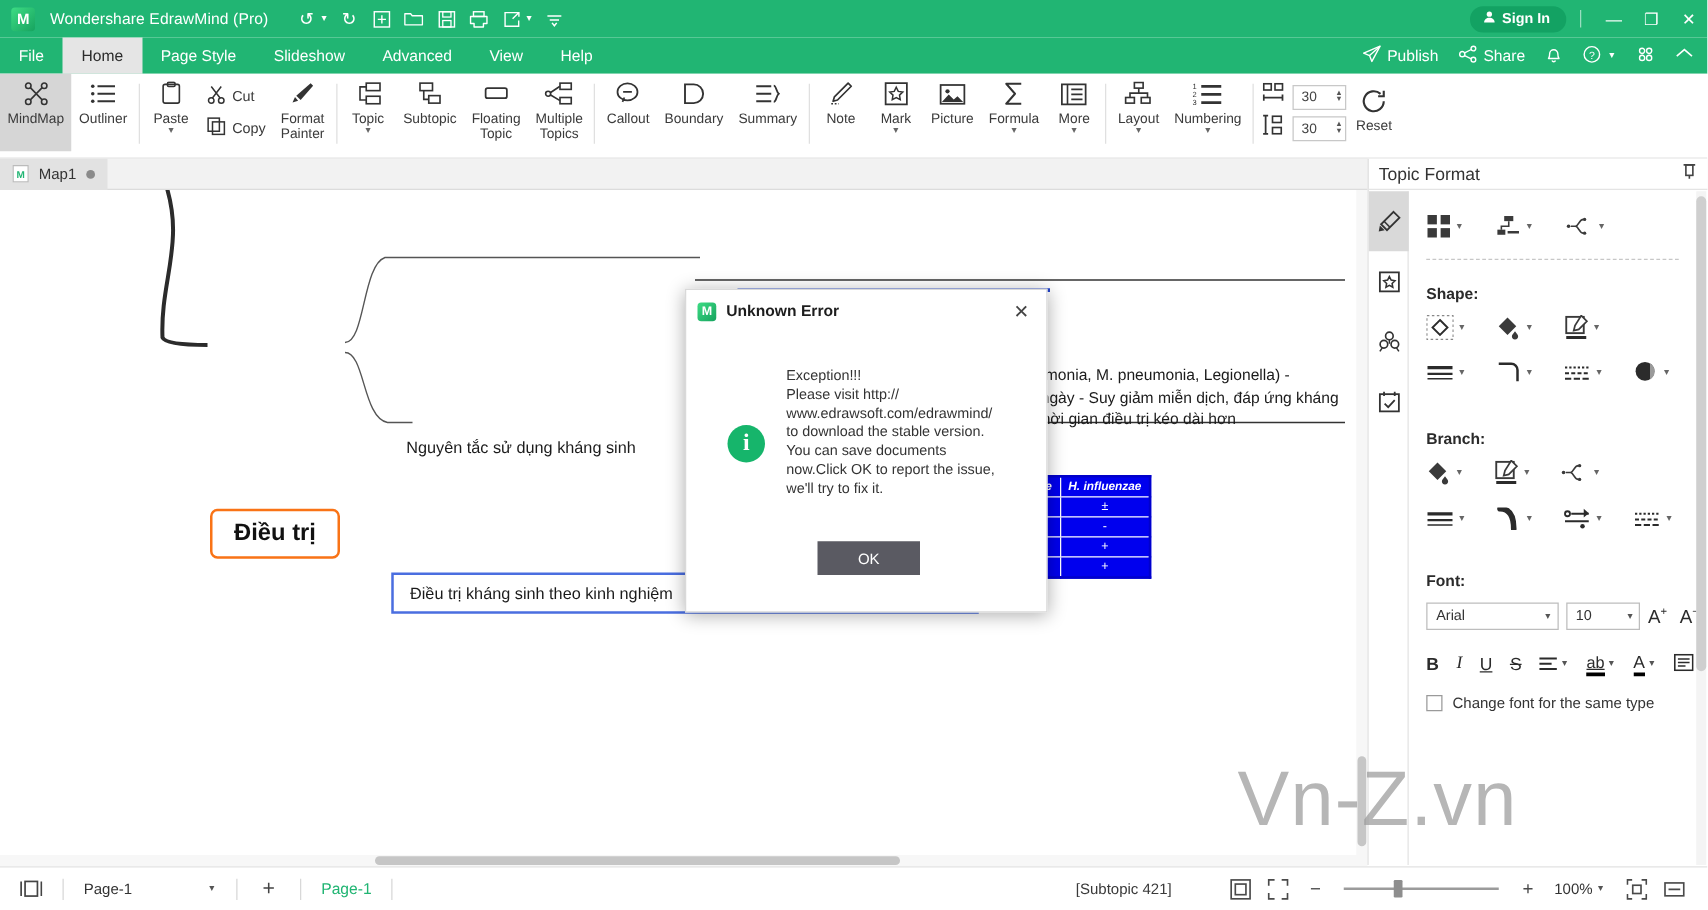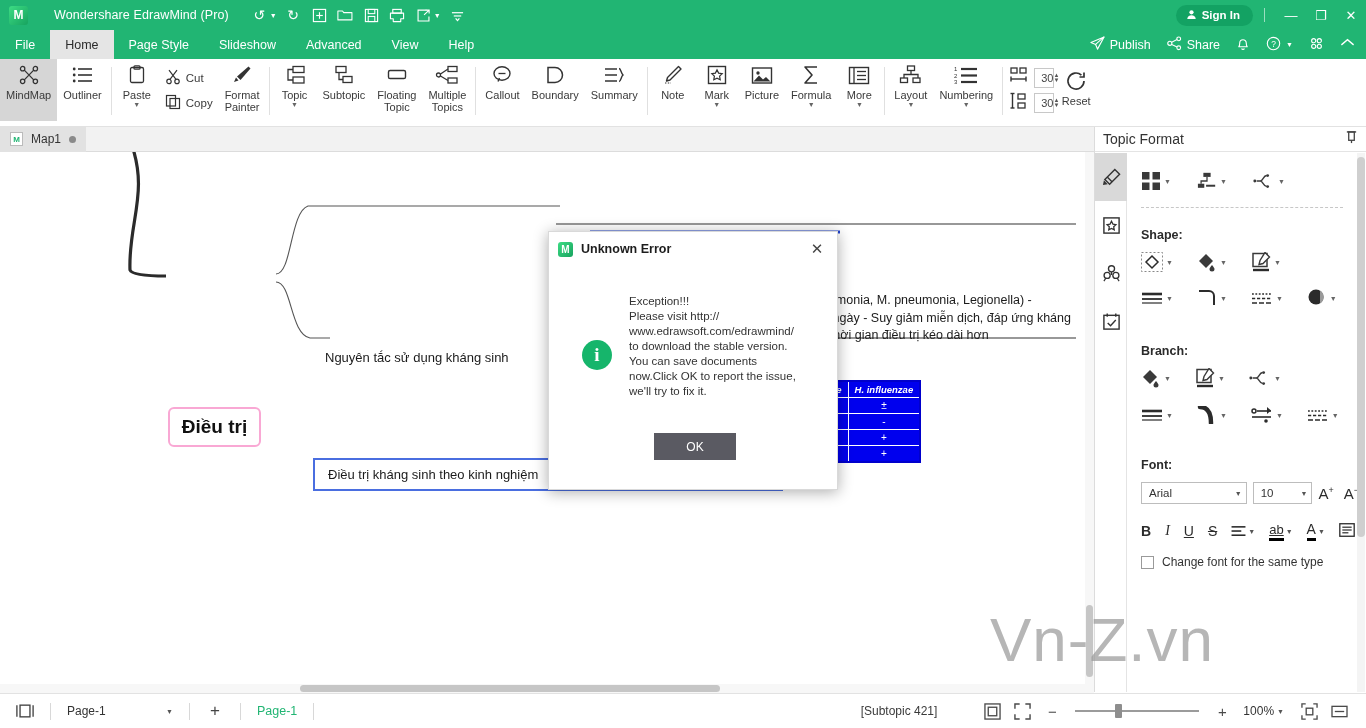"Wondershare EdrawMind (Pro)" .app-title { margin-left: 26px -> 12px }
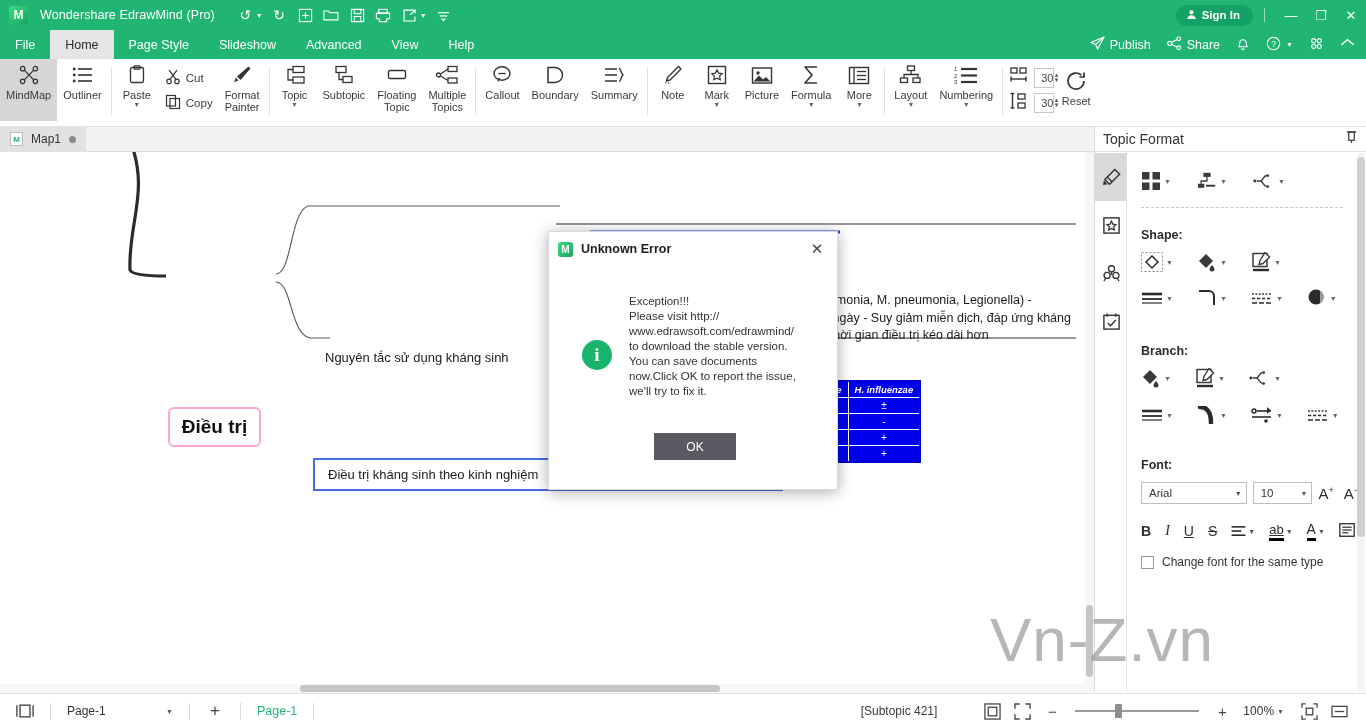"30" .spinbox { width: 20px -> 43px }
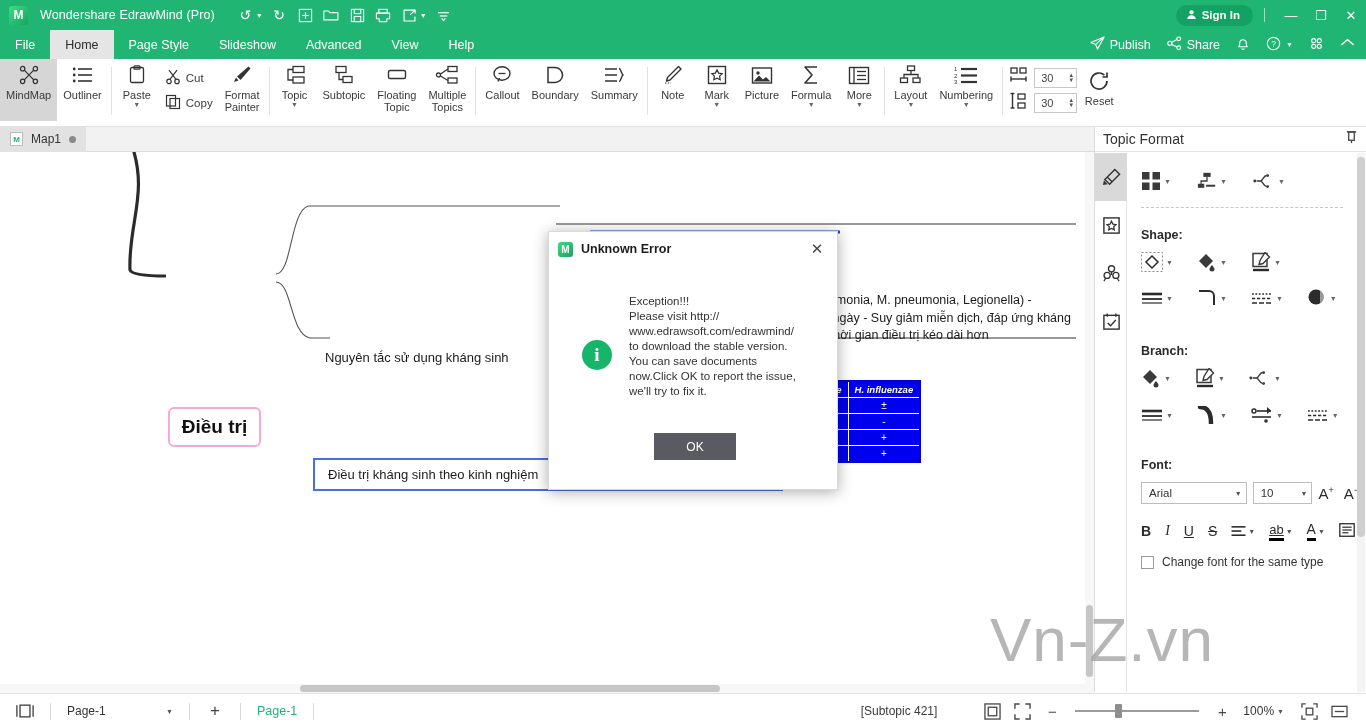"Điều trị" .node-root { border: 2px solid #f9a8d4 -> 2px solid #f97316; width: 93px -> 104px }
